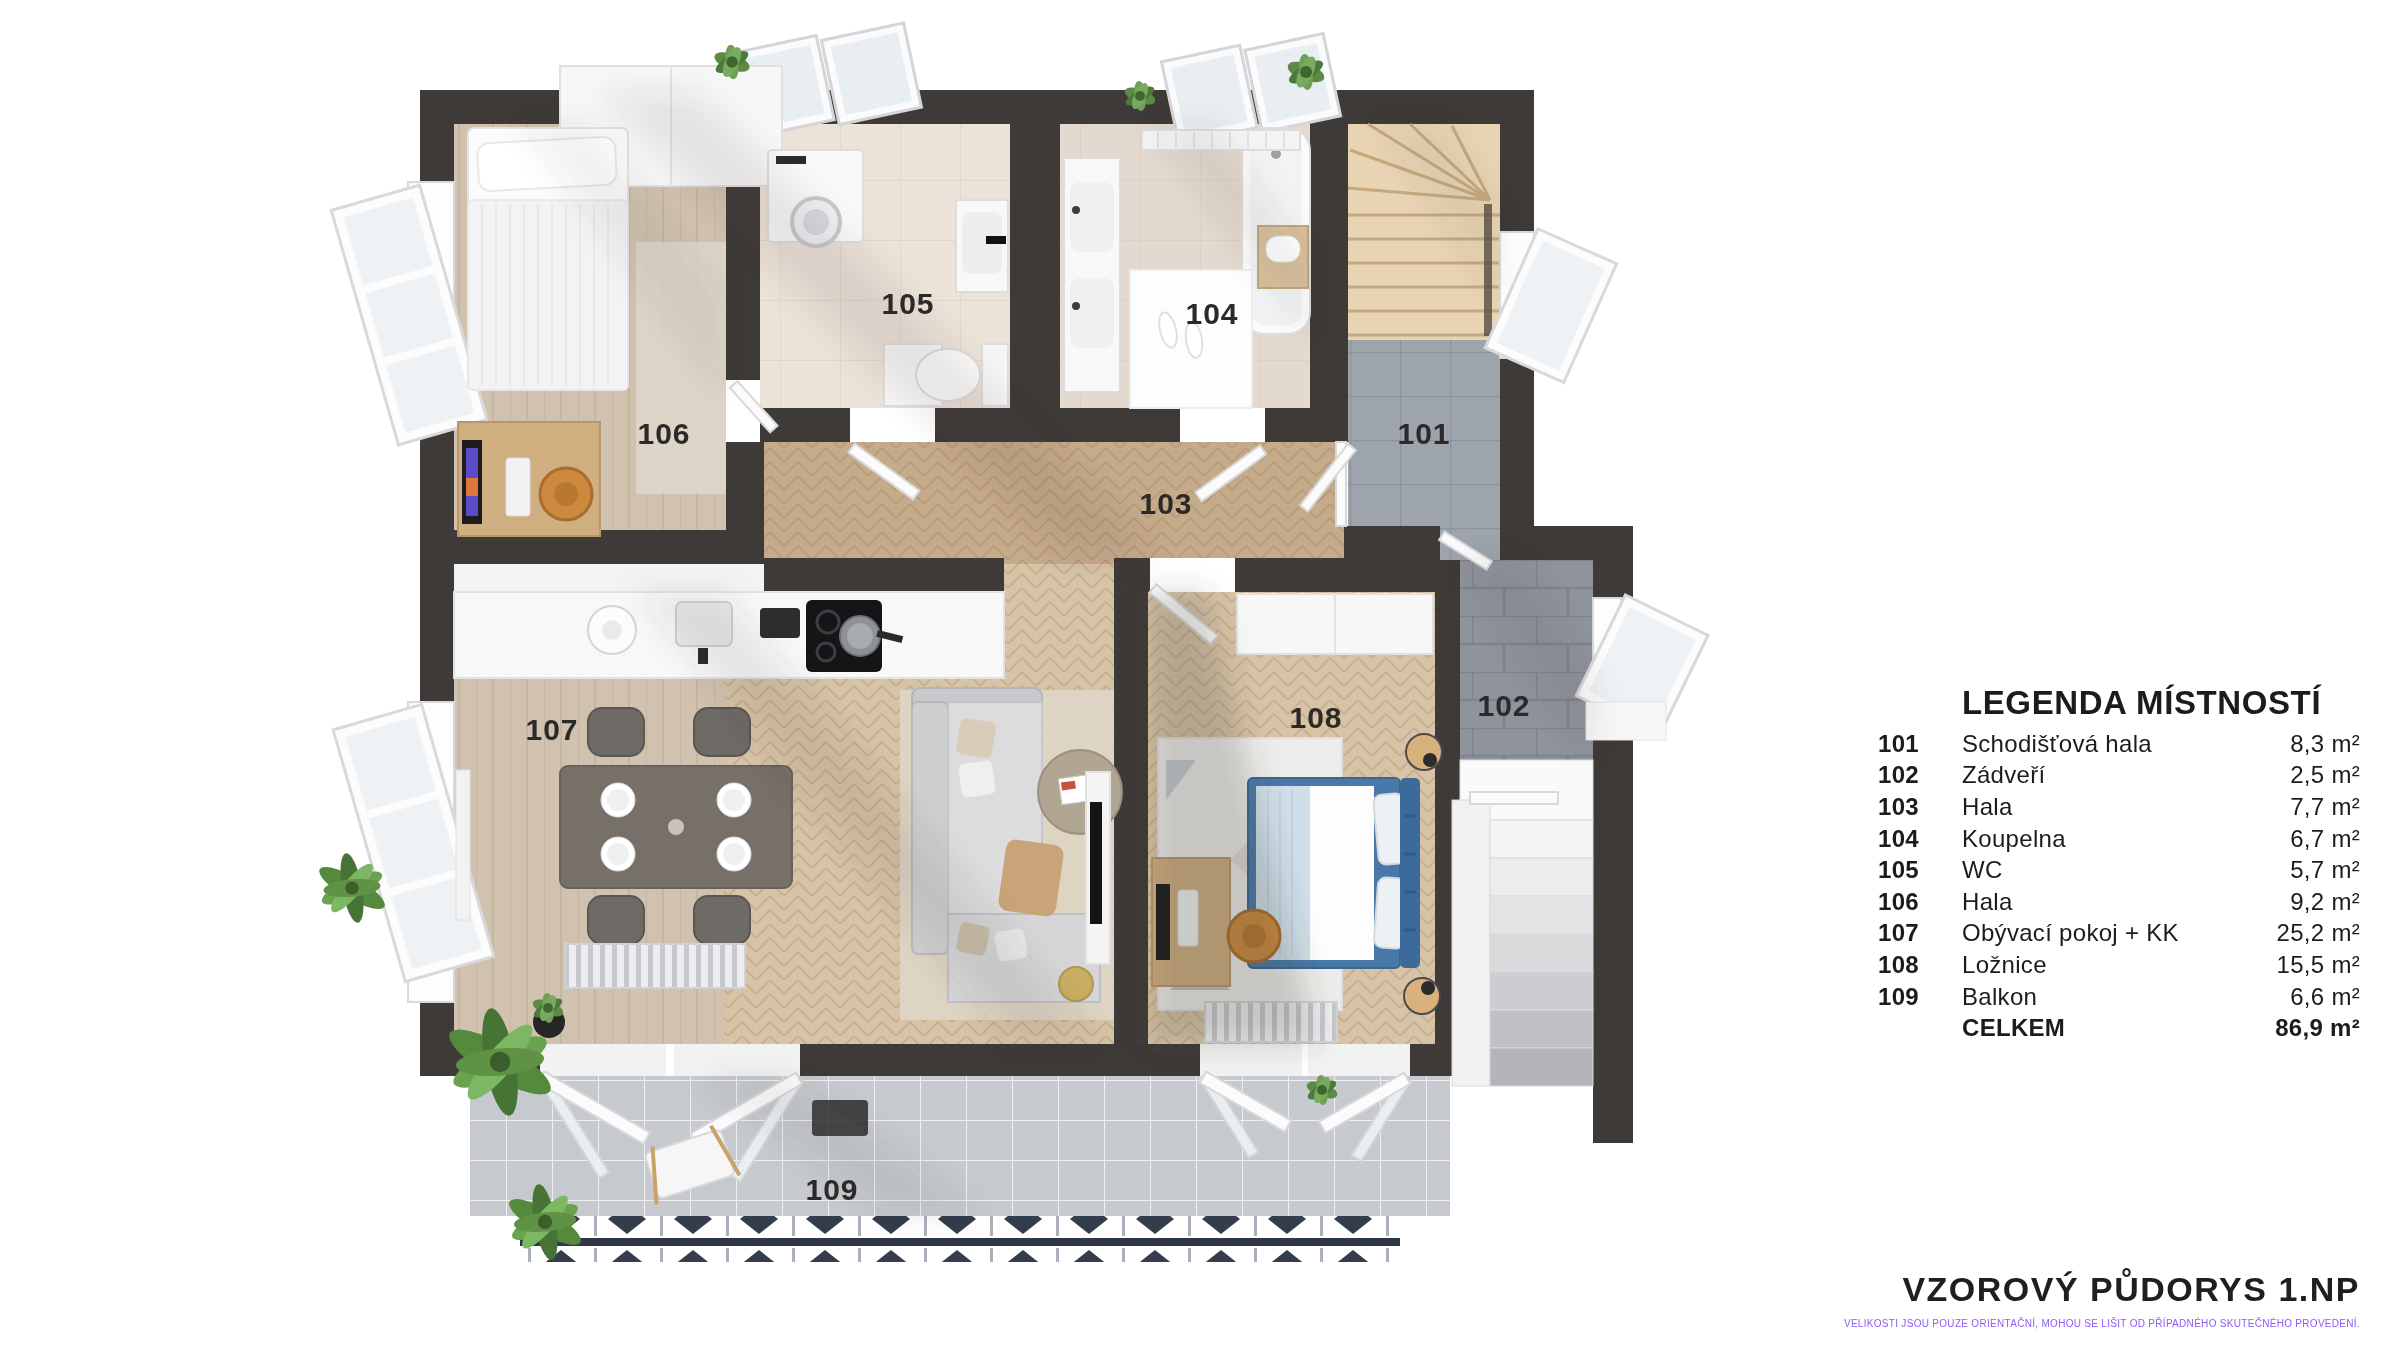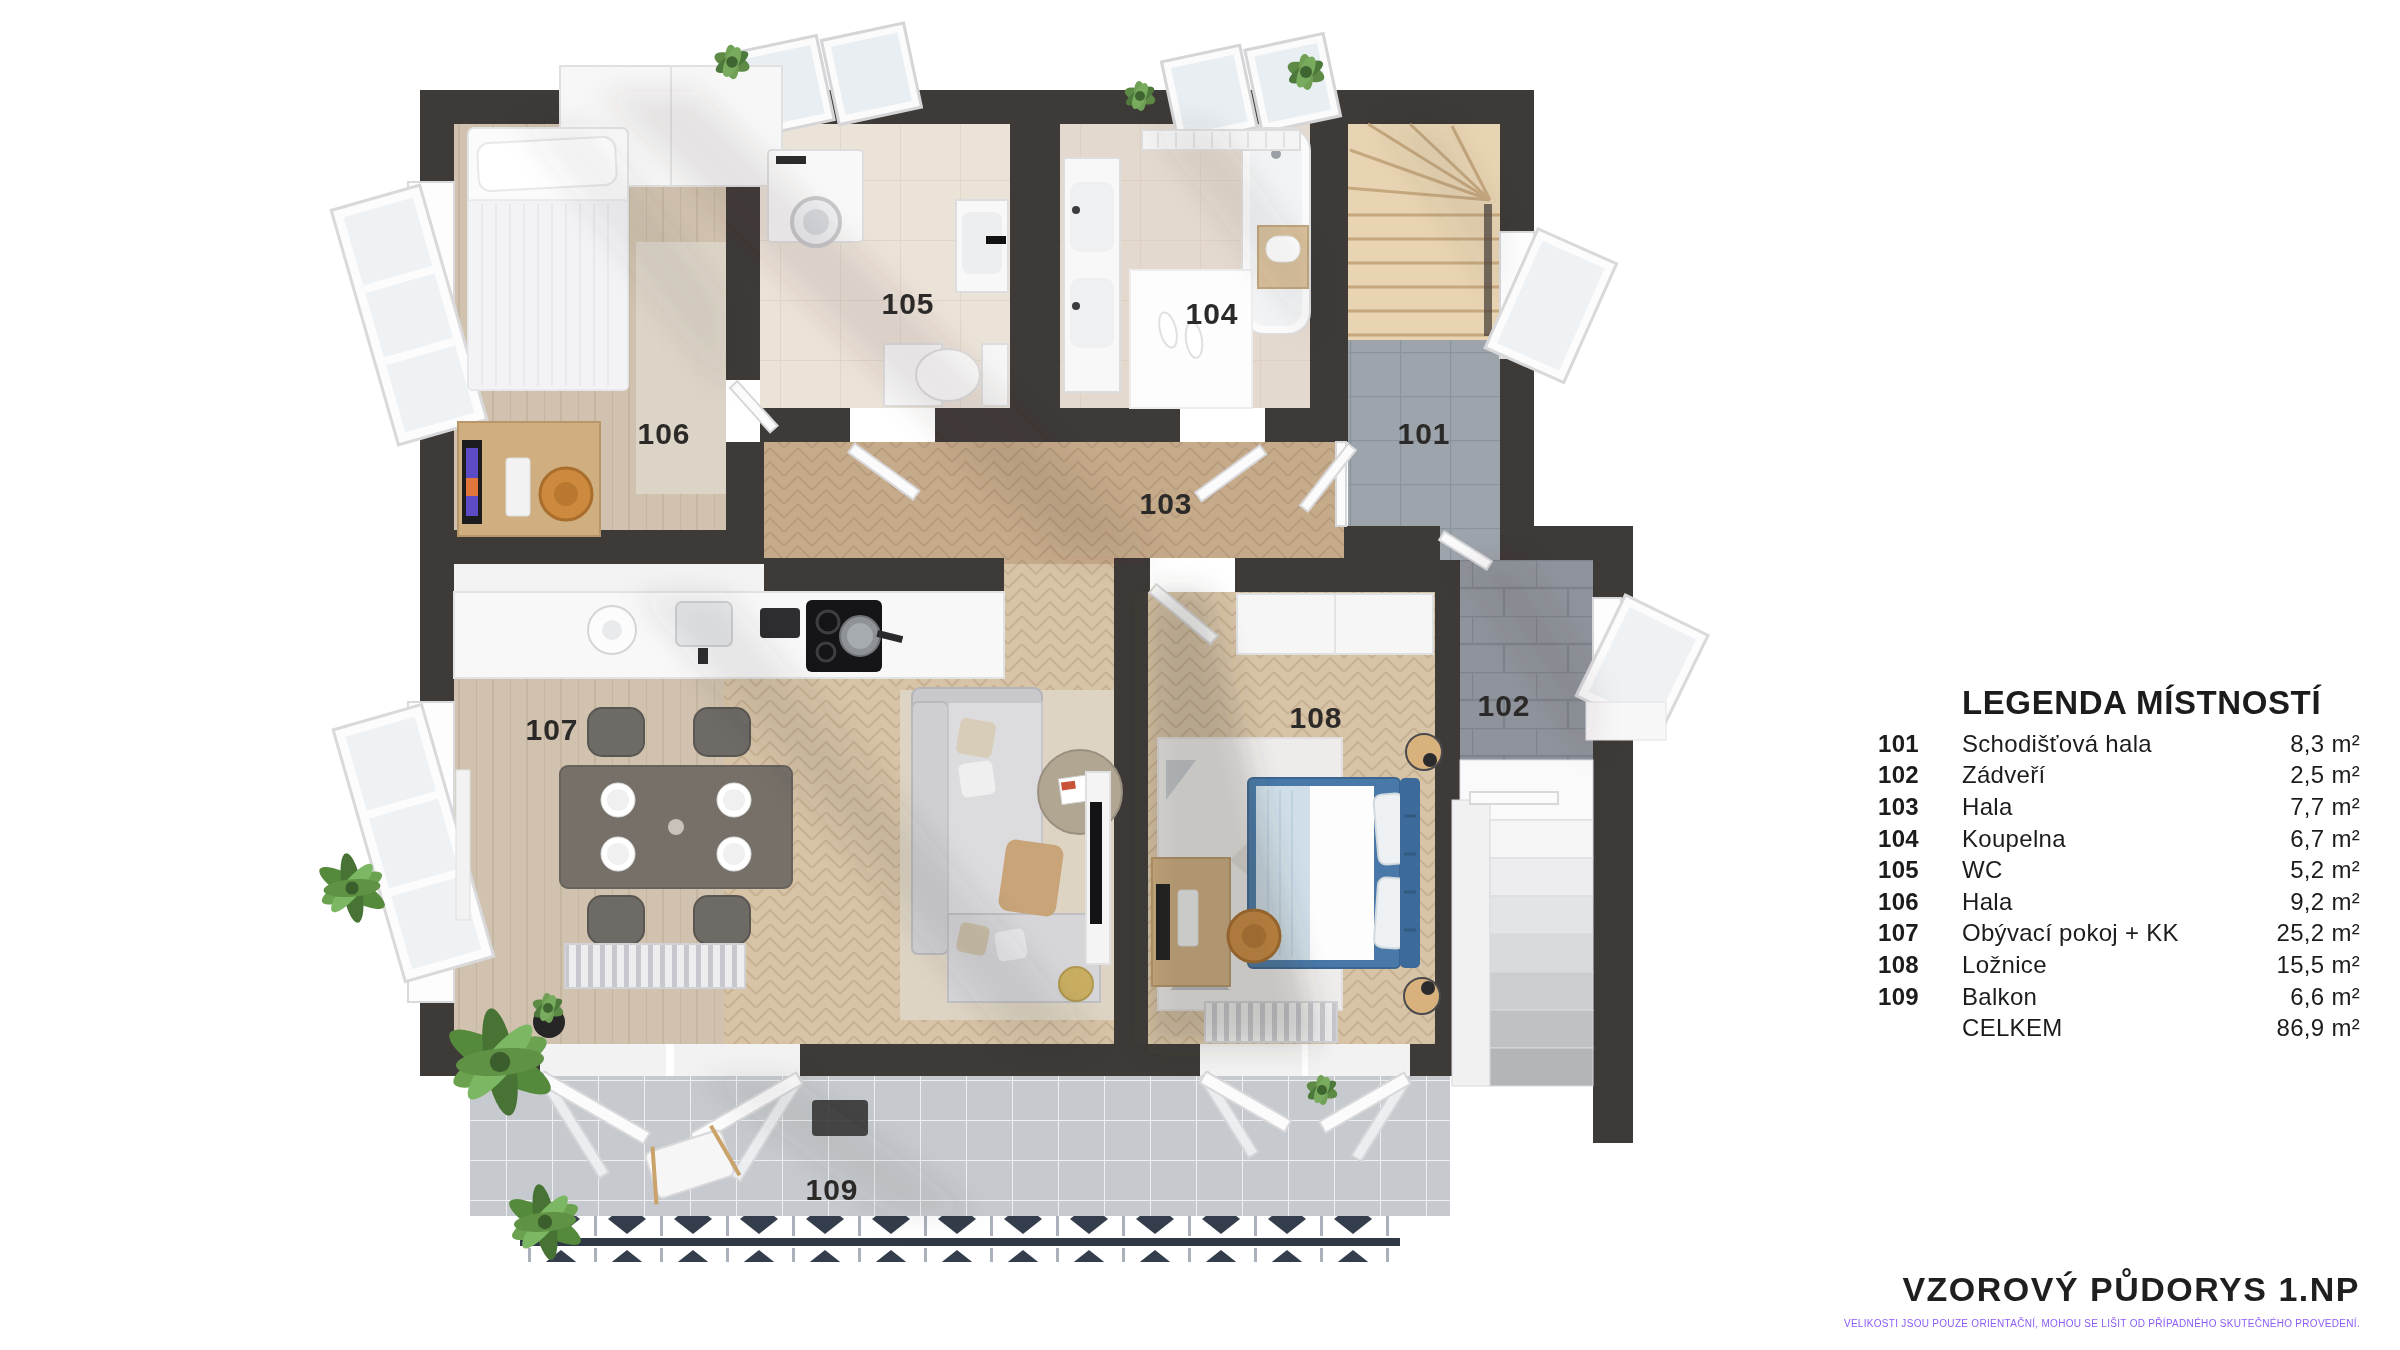"5,2 m²" span.larea { text: 5,2 -> 5,7 }
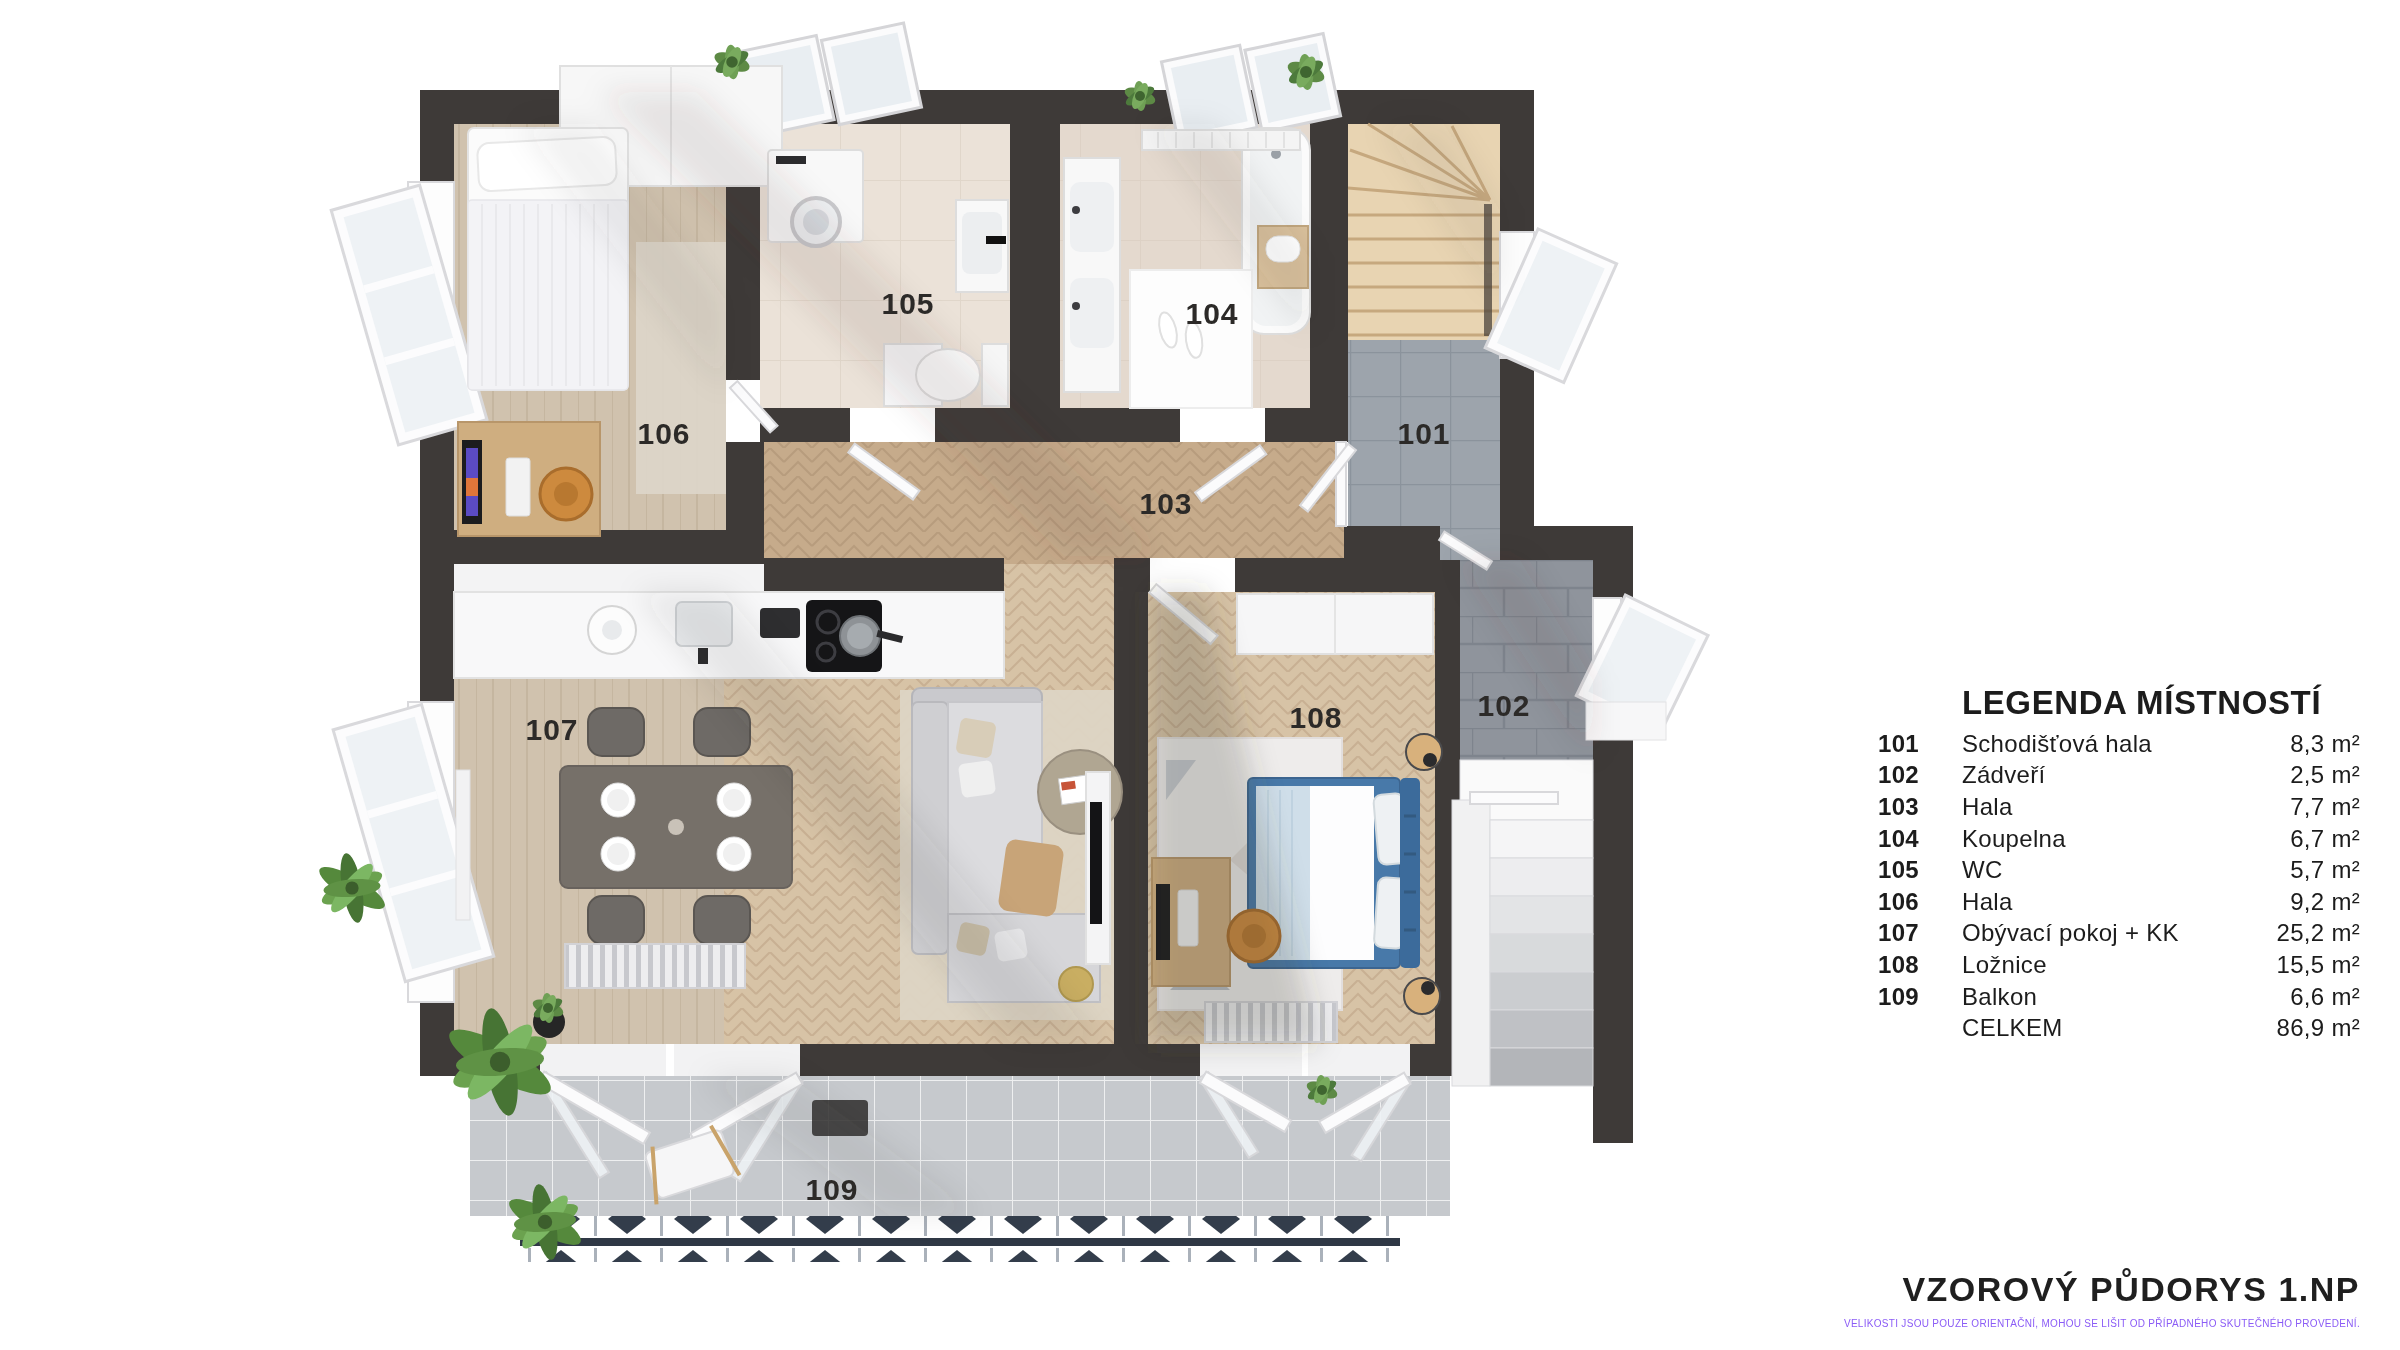"CELKEM" .lrow.total .lname,.lrow.total .larea { font-weight: normal -> bold }
